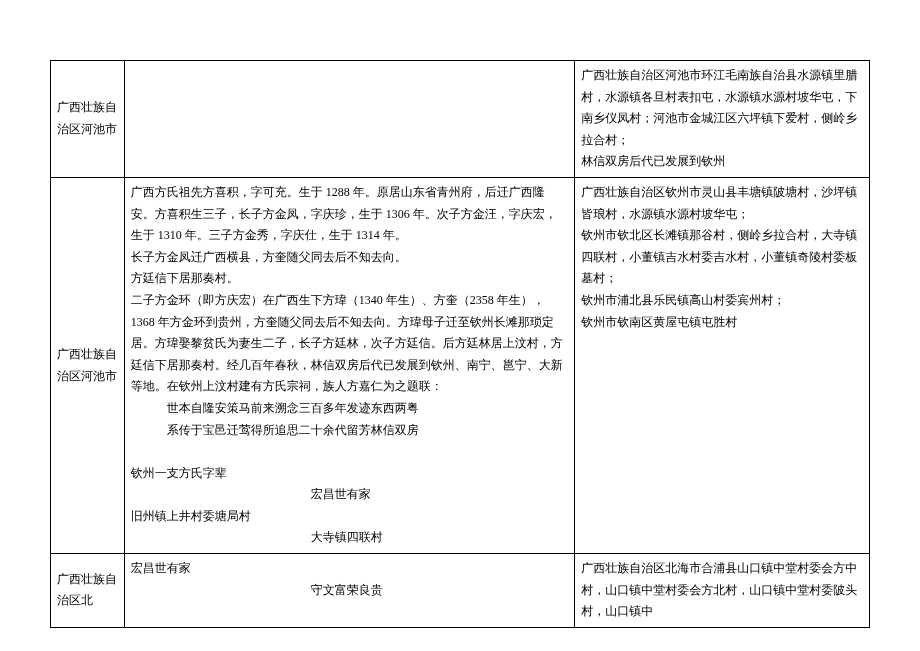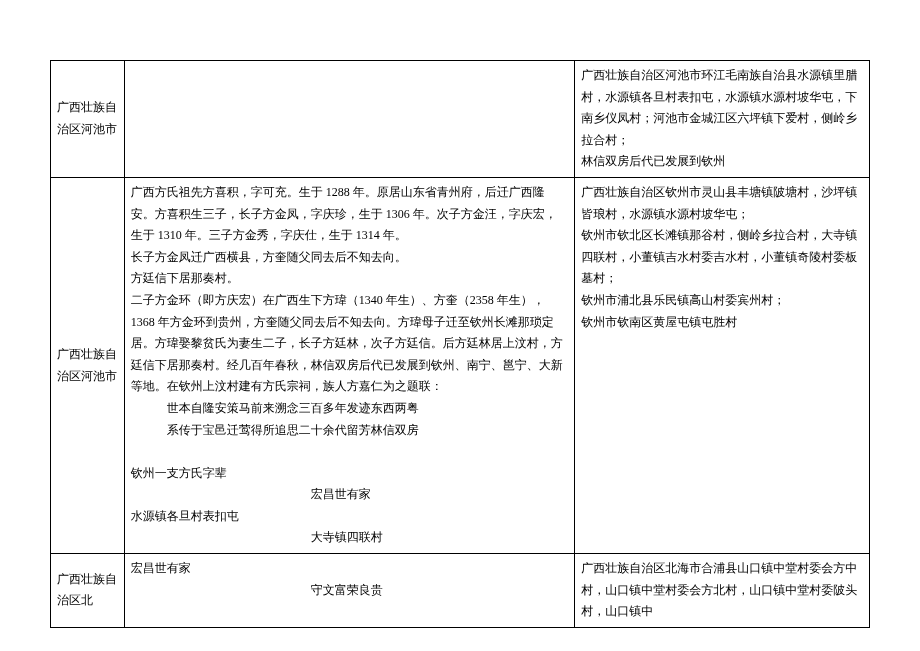"水源镇各旦村表扣屯" span.para { text: 水源镇各旦村表扣屯 -> 旧州镇上井村委塘局村 }
